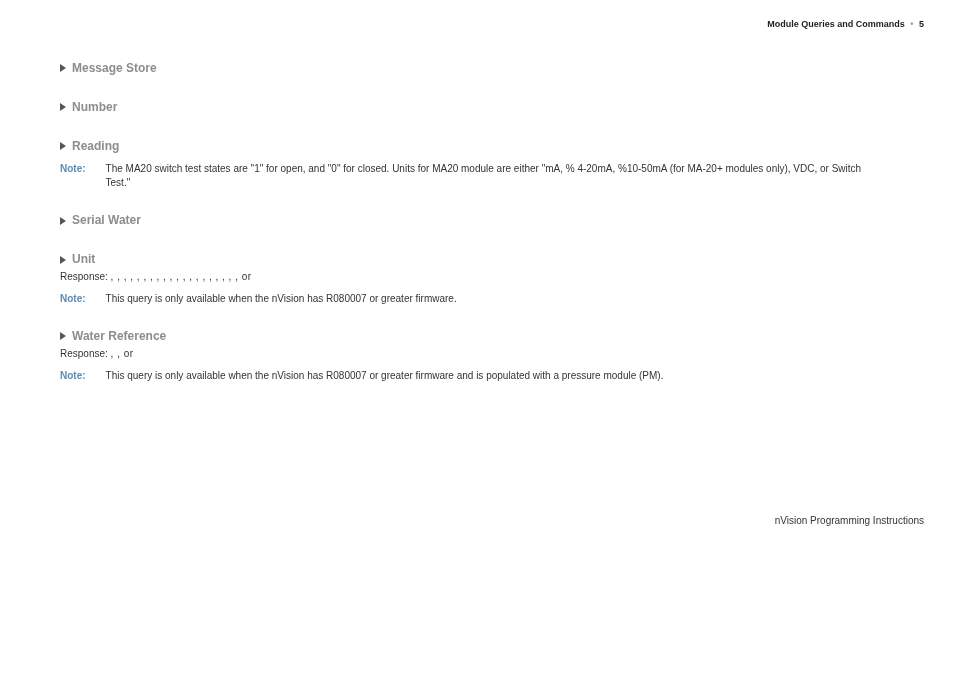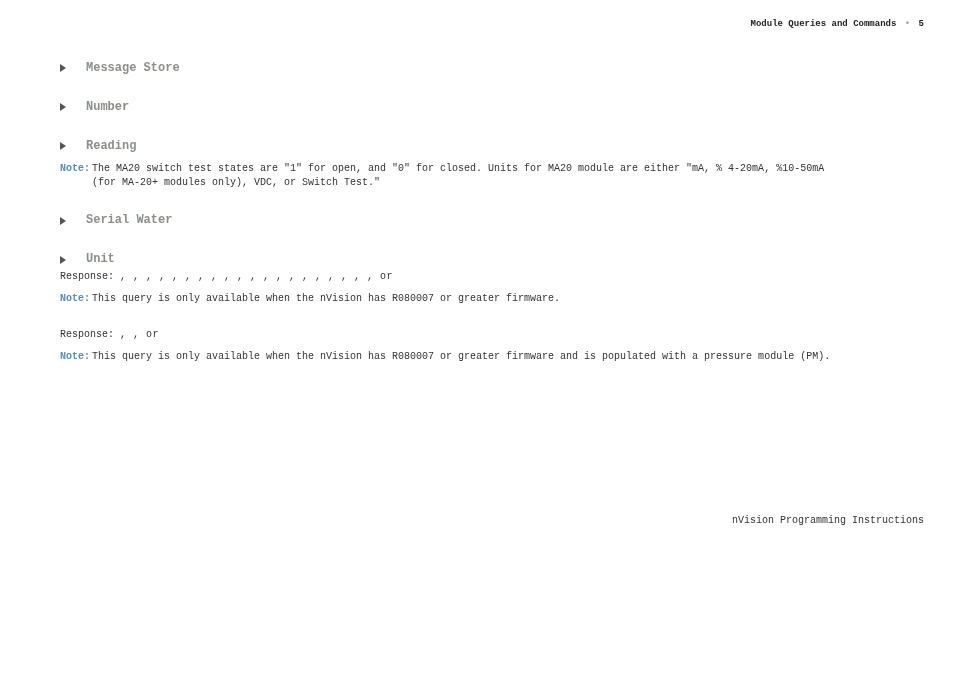"Module Queries and Commands •" .page { font-family: Liberation Mono, monospace -> none }
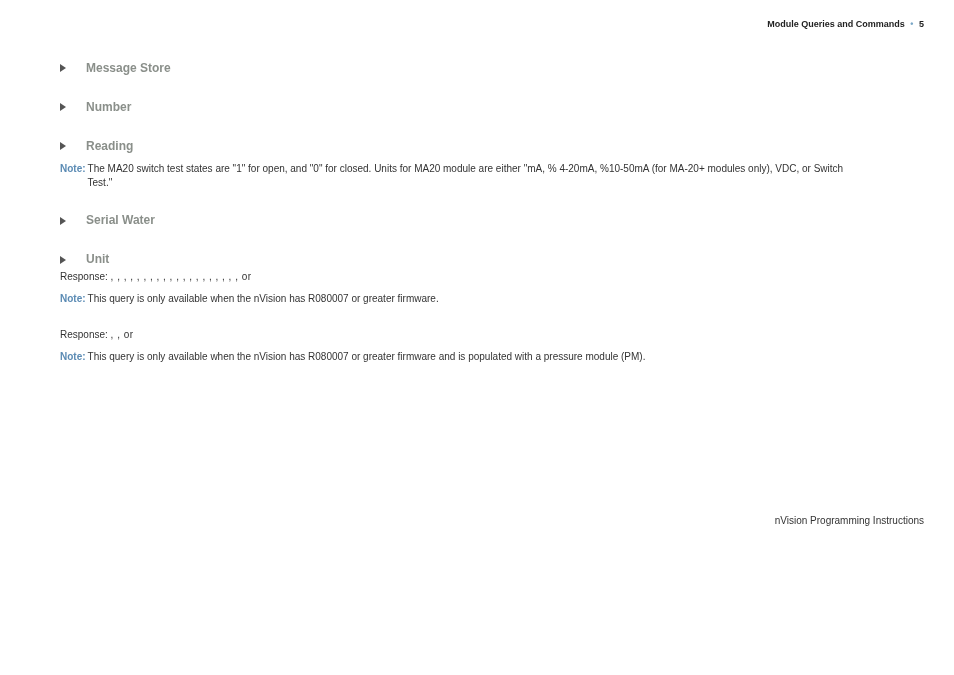"Message Store" .section-head { gap: 20px -> 6px }
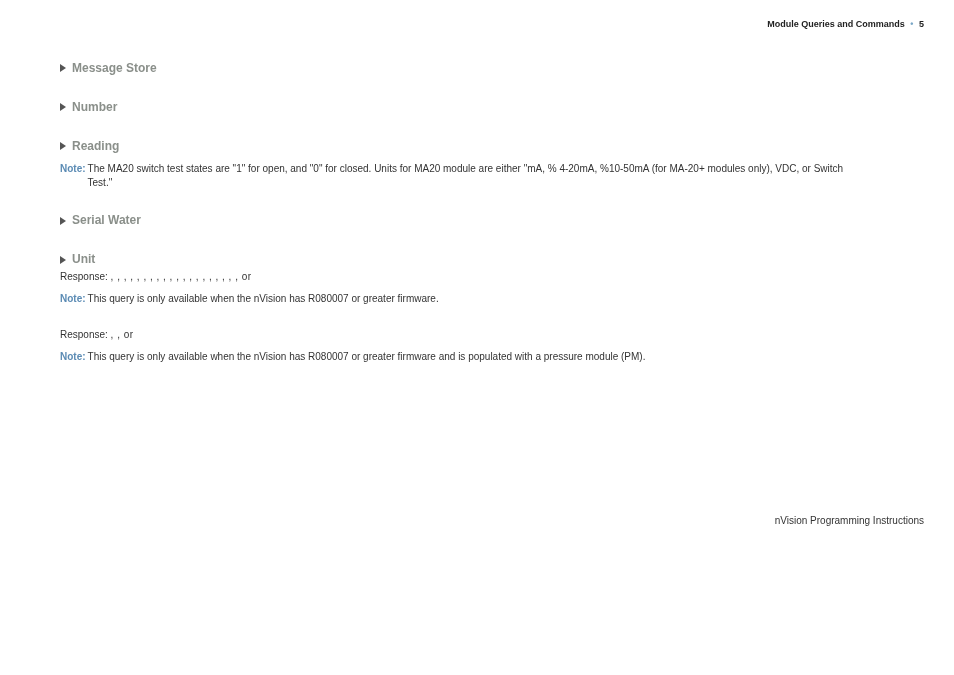"Note:" .note-row { gap: 2px -> 20px }
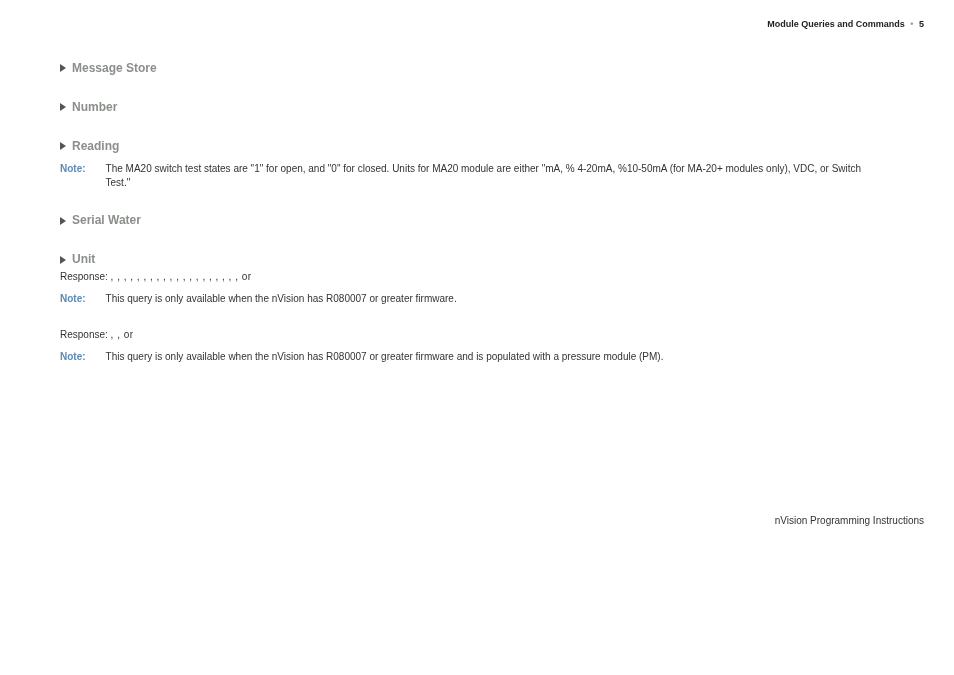"Water Reference" div.section-head { html: none -> <div> <span></span> <span>Water Reference</span> </div> }
